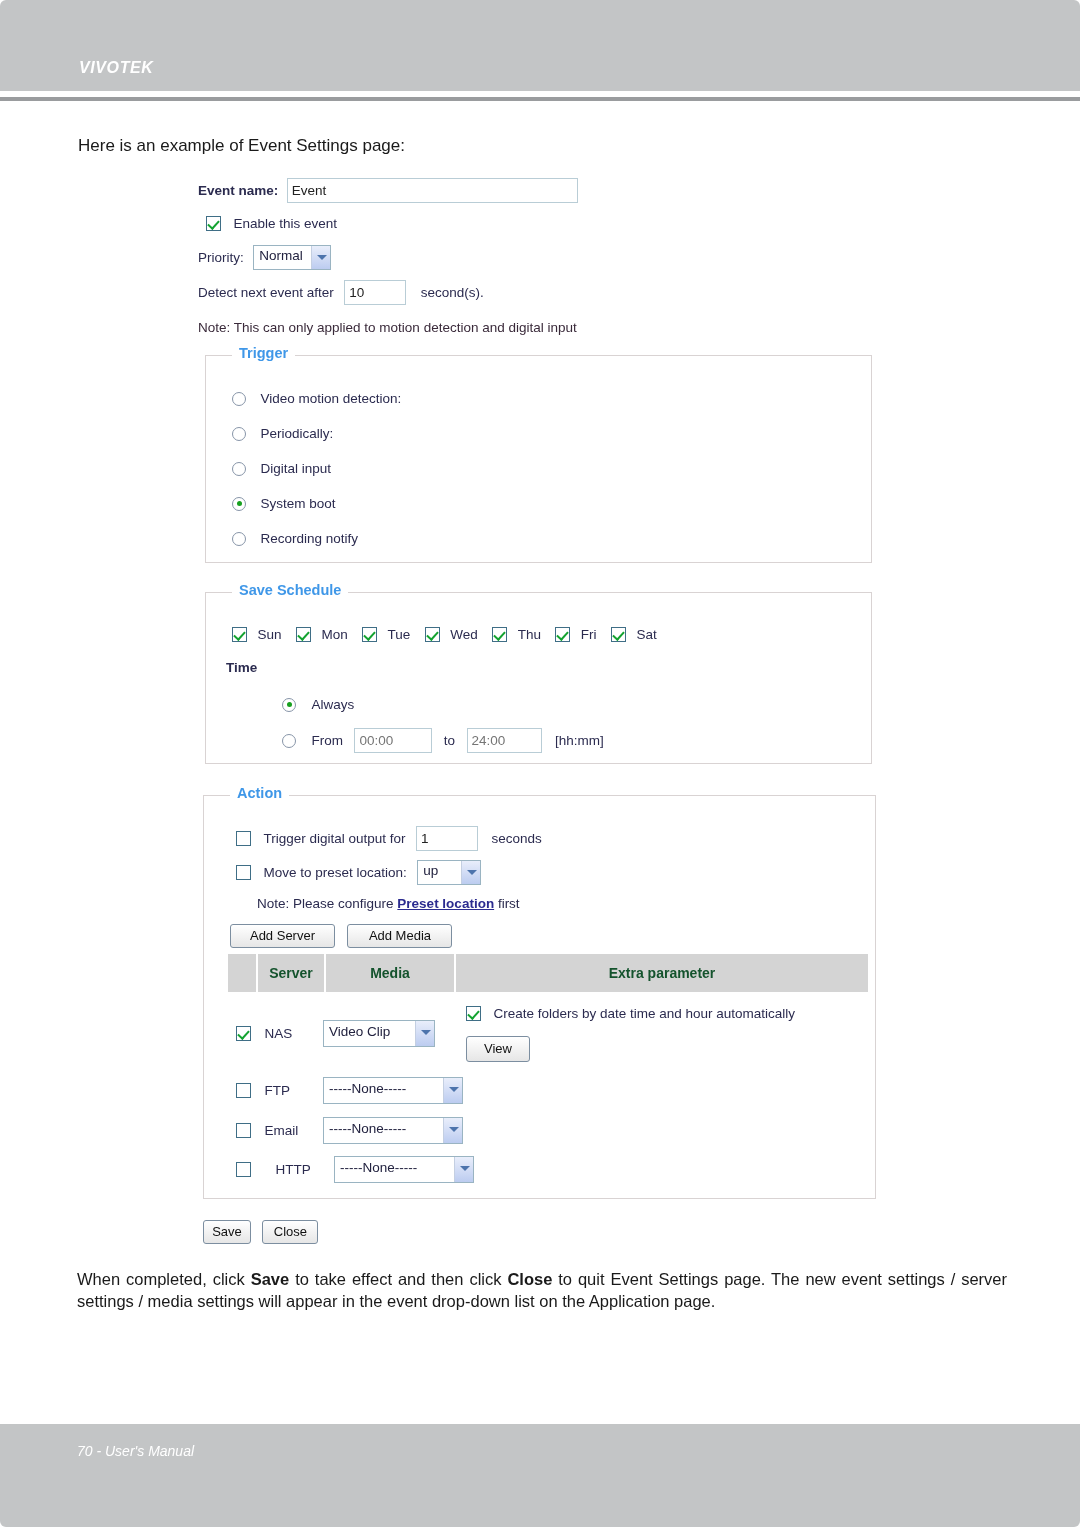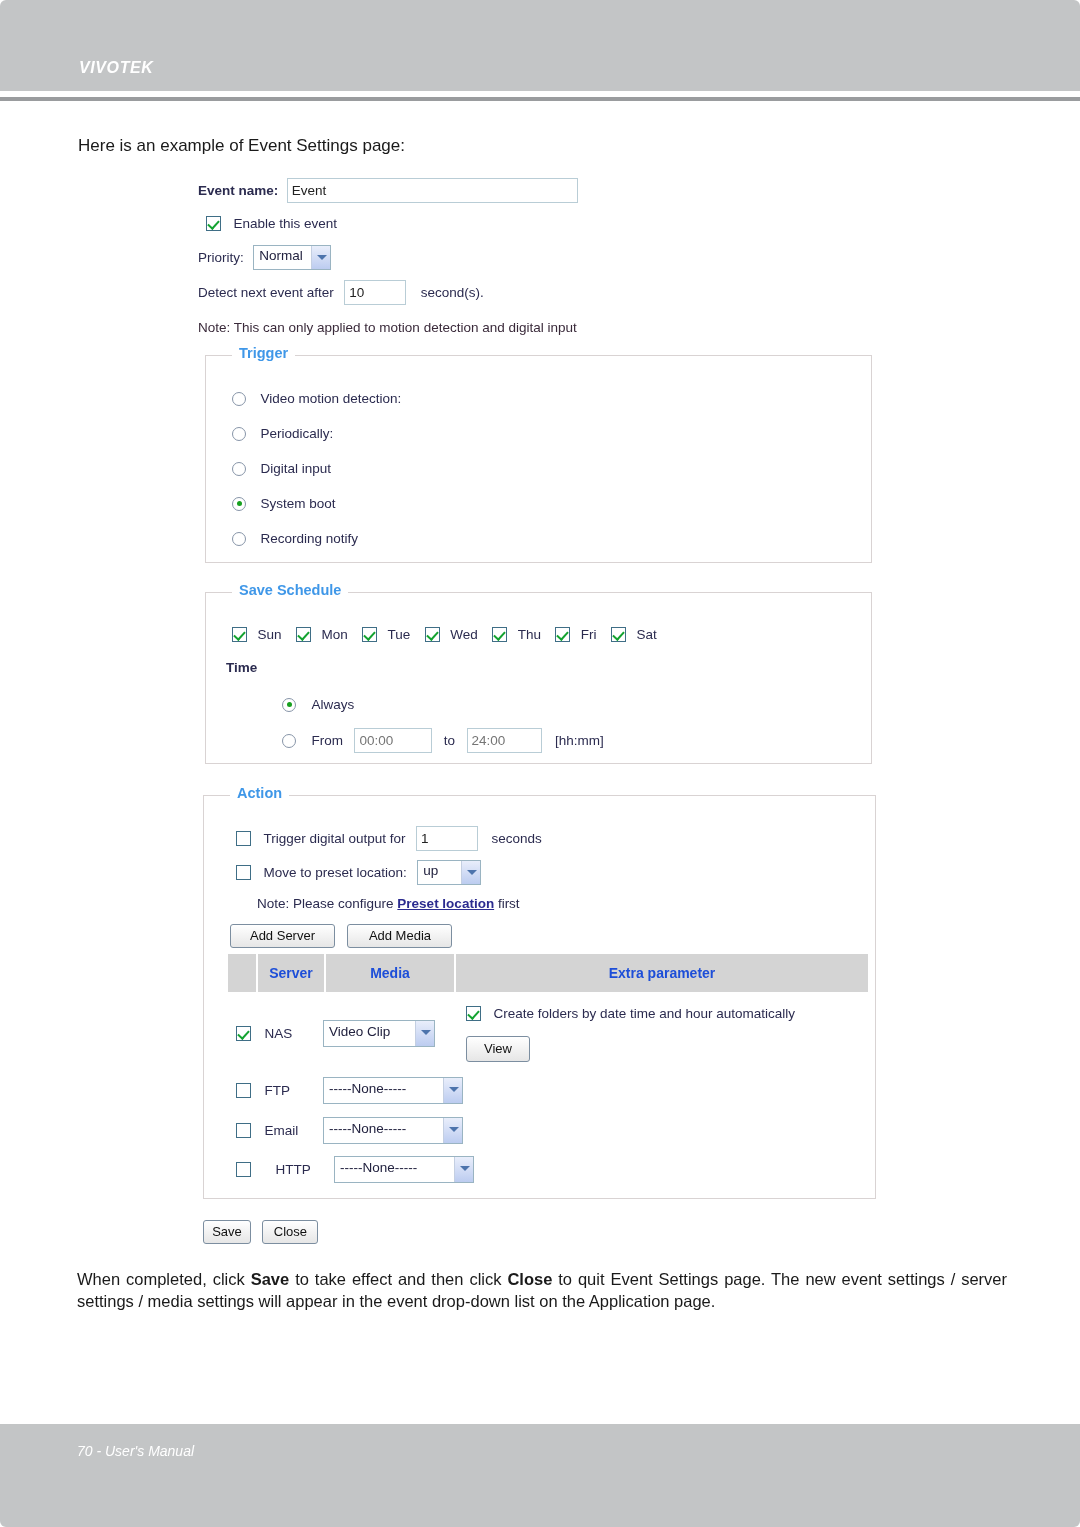"Server" .thead .th { color: #1d4ed8 -> #14532d }
